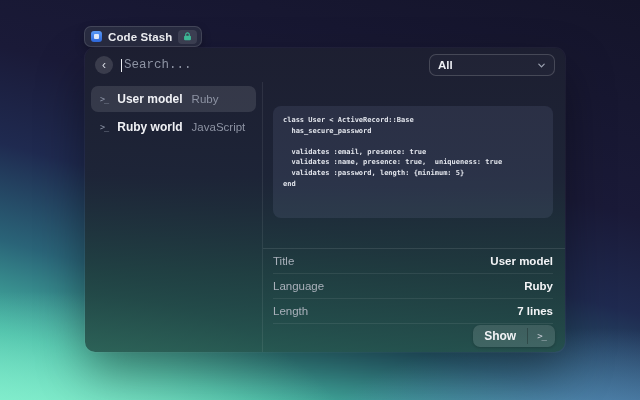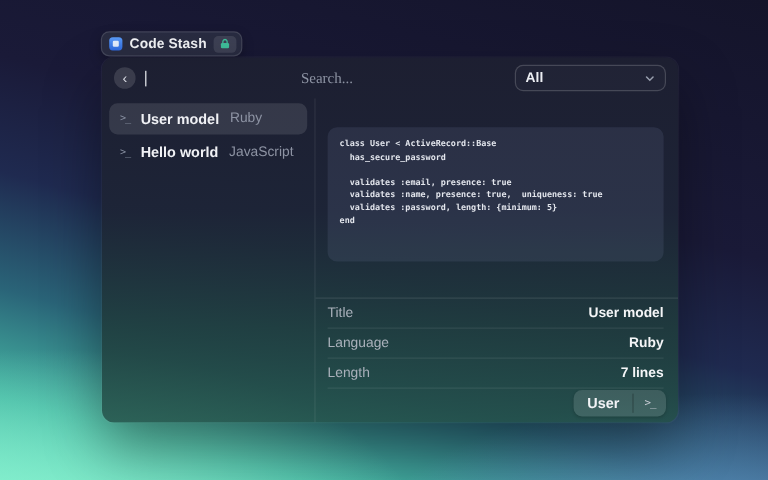"Search..." .search-input { font-family: Liberation Serif, serif -> Liberation Mono, monospace; text-align: center -> none }
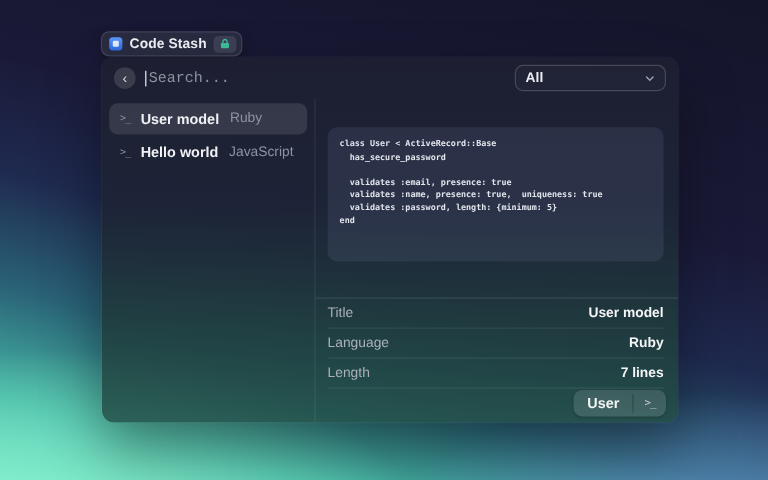"Hello world" span.item-title { text: Hello -> Ruby }
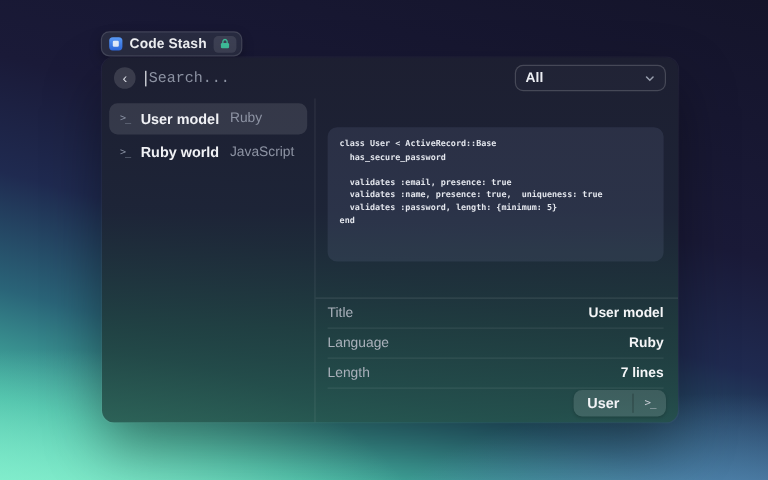"User" span.show-label { text: User -> Show }
